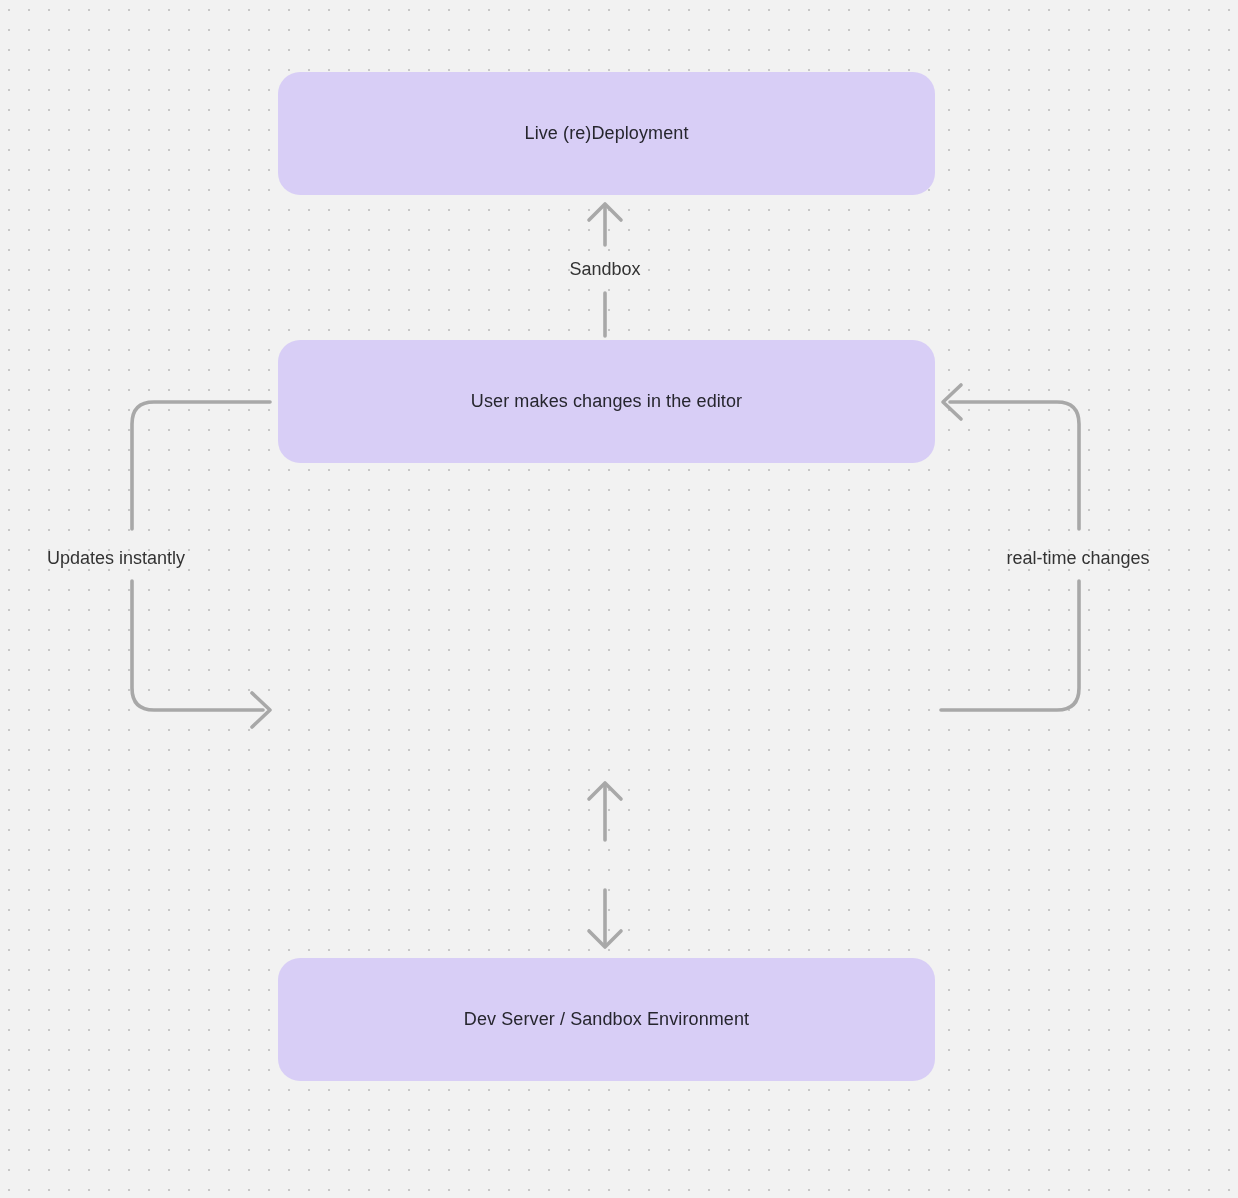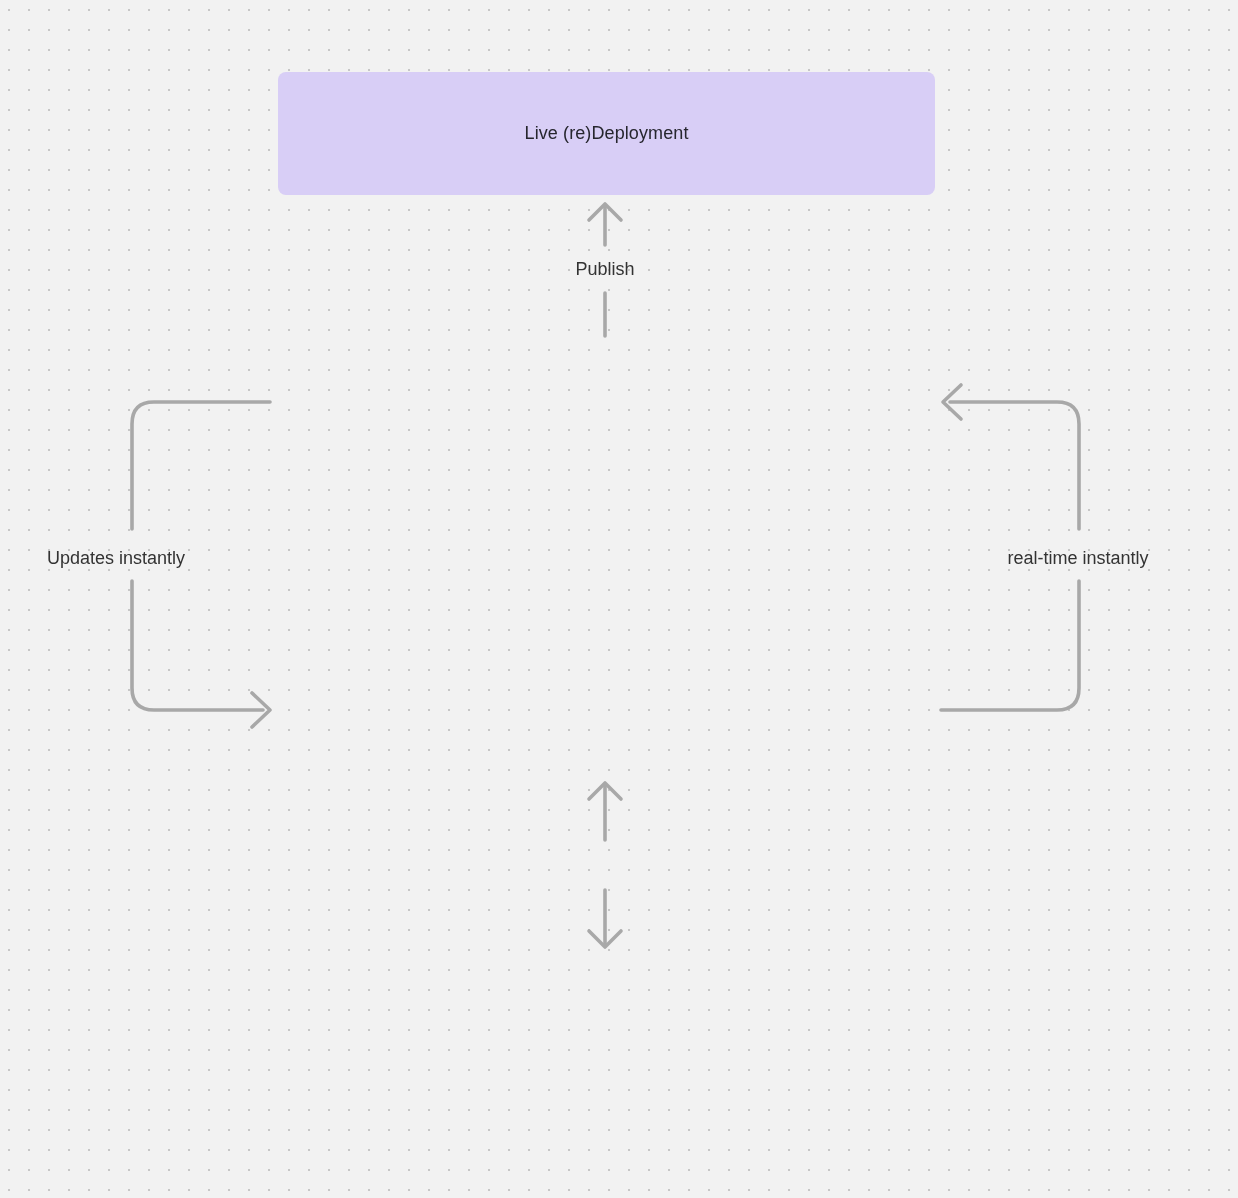"Live (re)Deployment" .node { border-radius: 8px -> 22px }
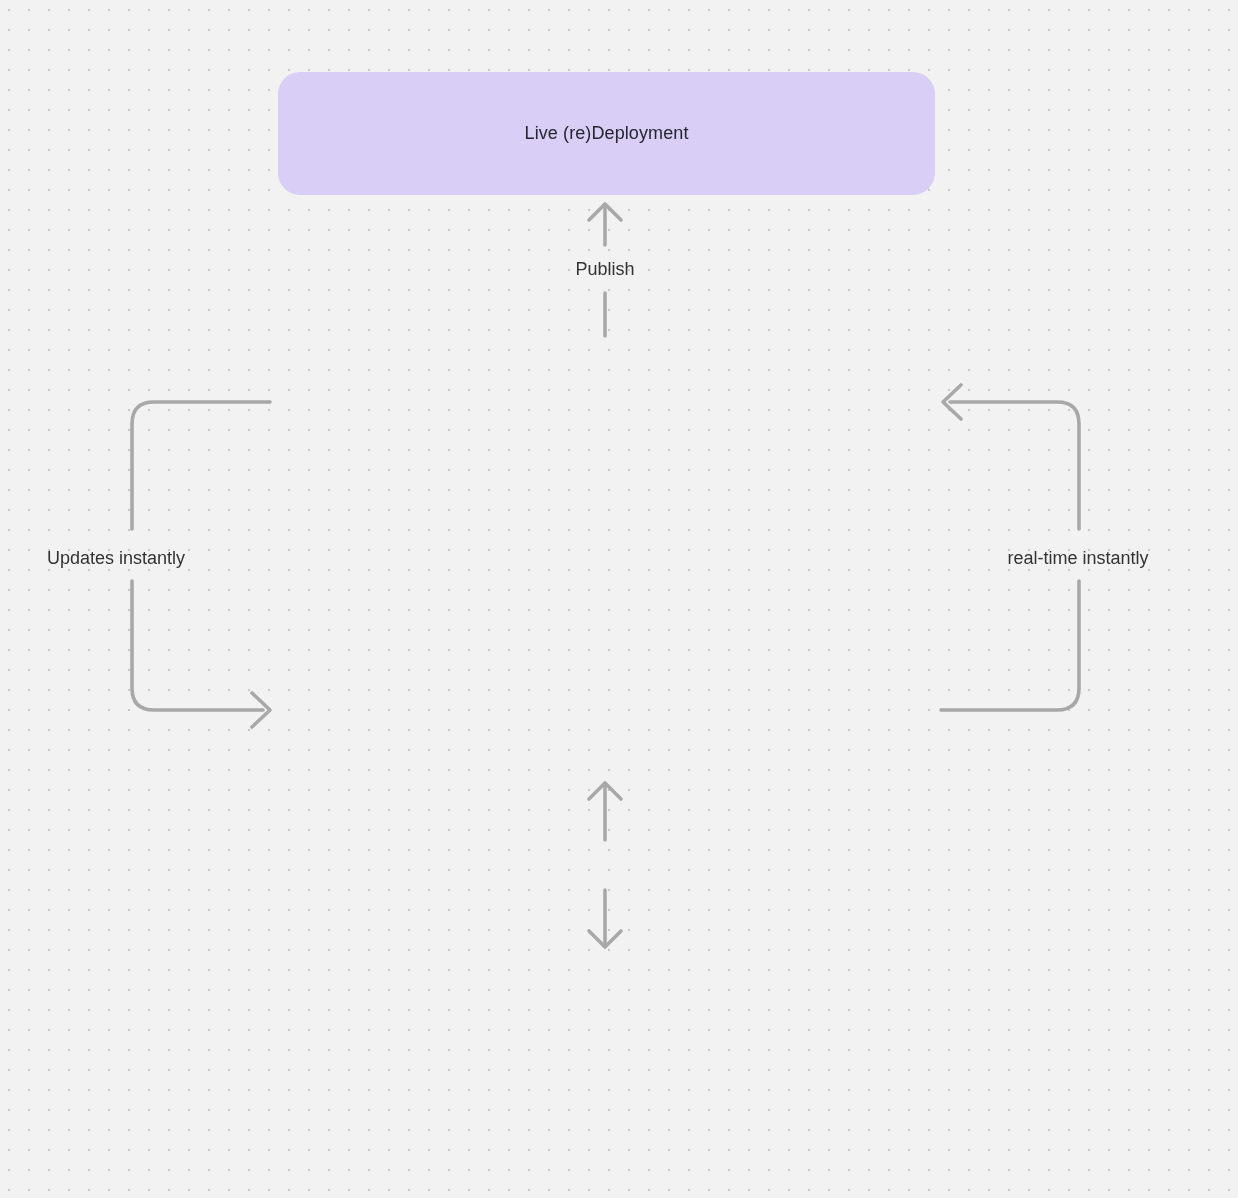"Publish" div.edge-label { text: Publish -> Sandbox }
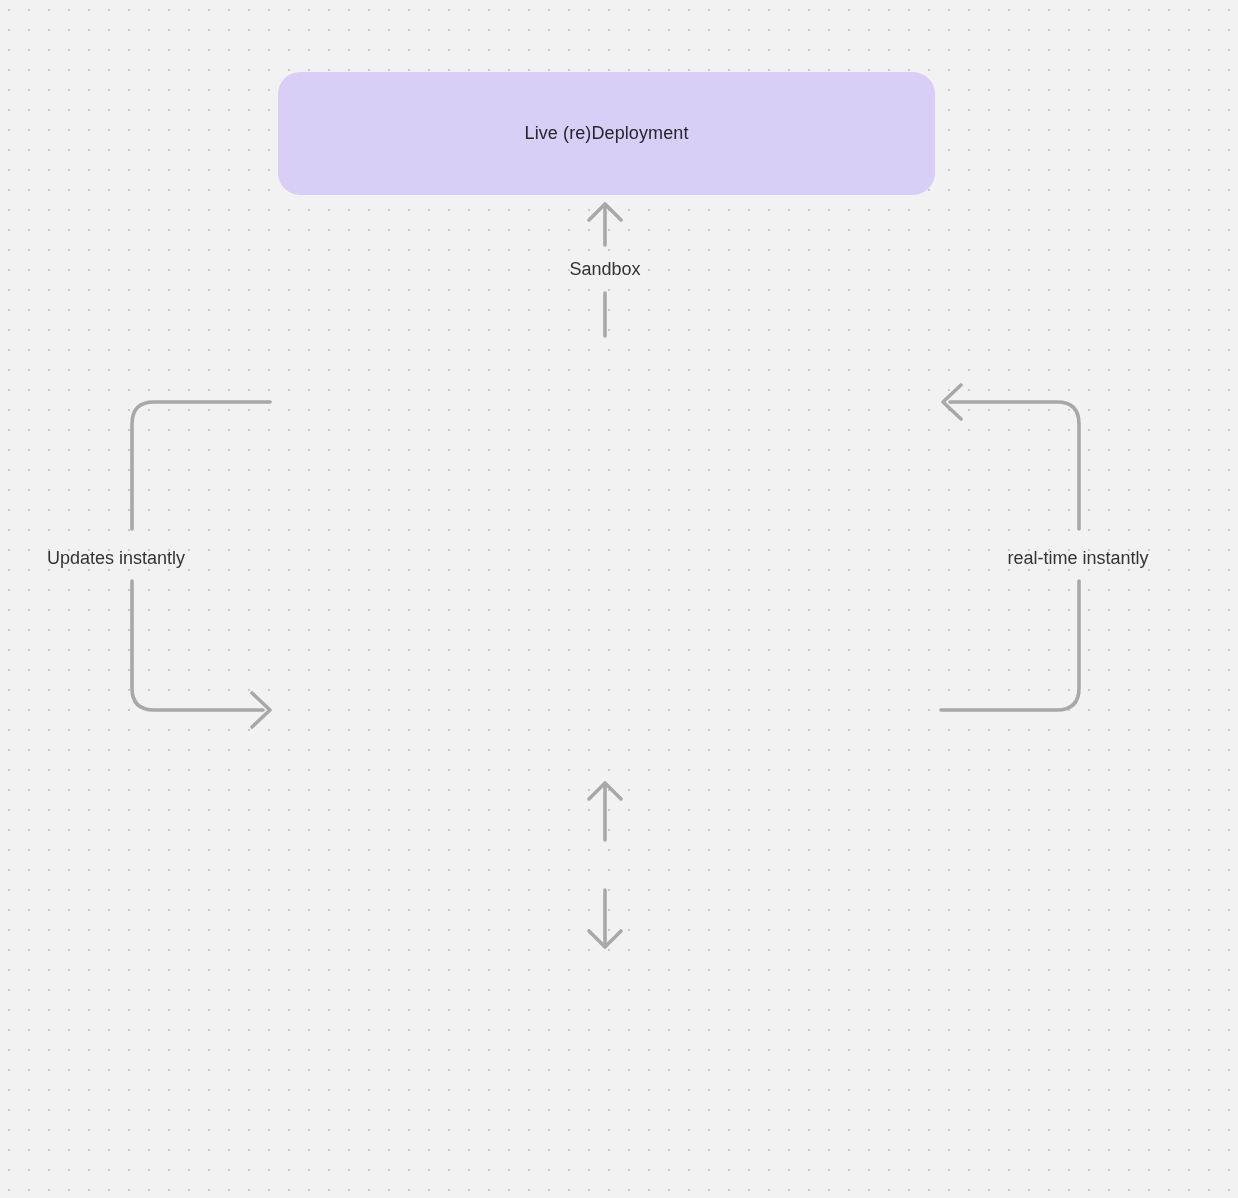"User makes changes in the" div.node { html: none -> <div> <span>User makes changes in the editor</span> </div> }
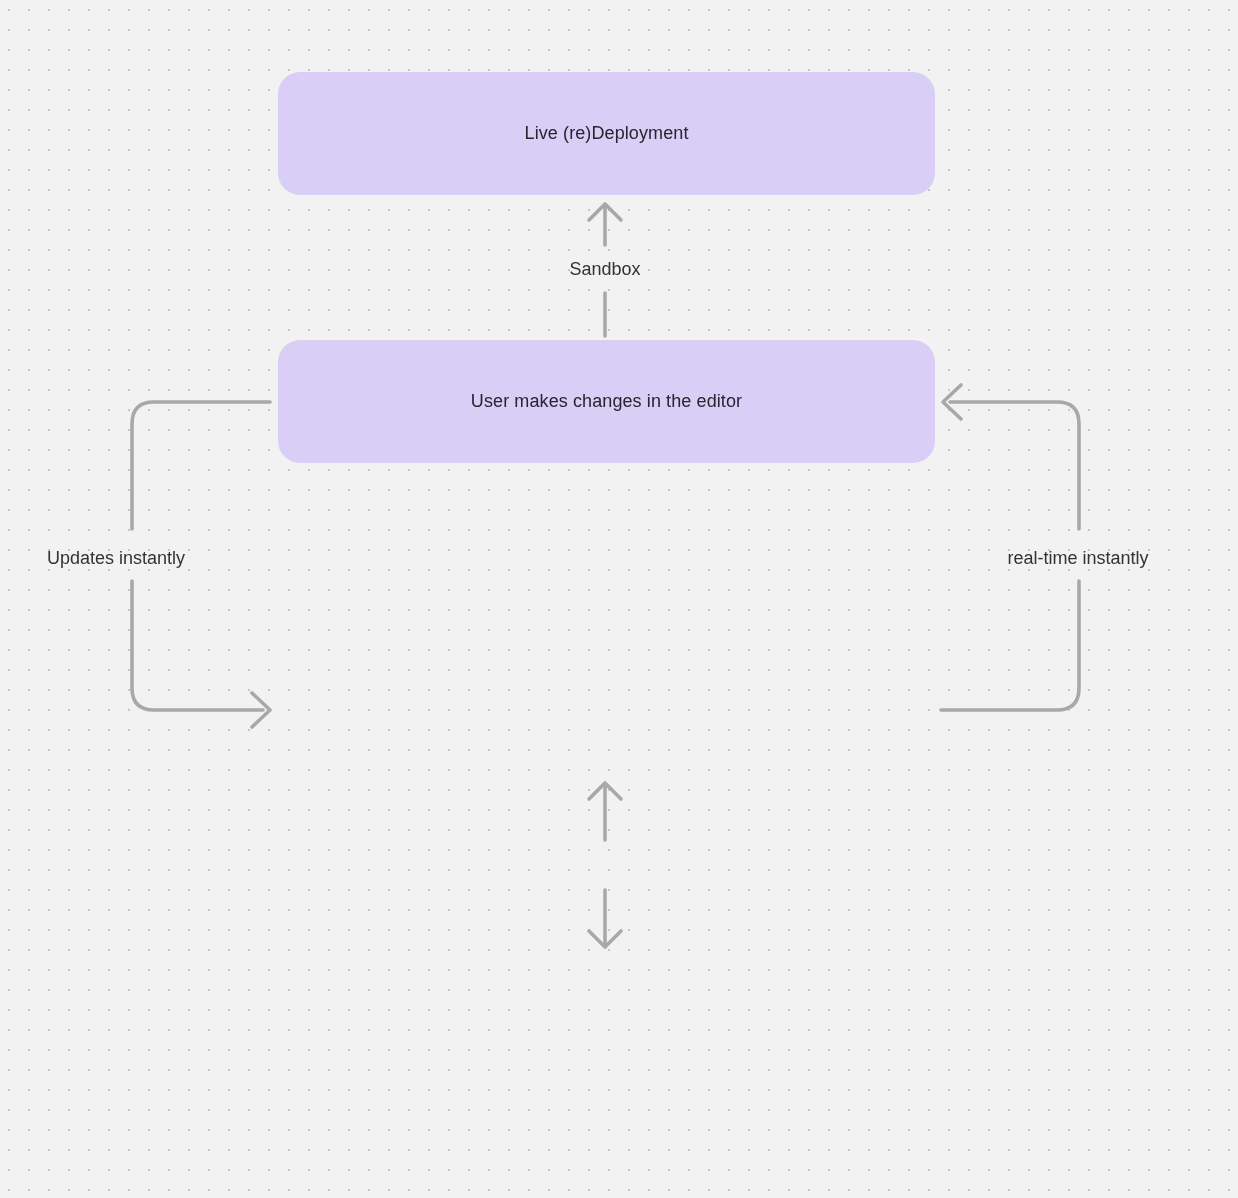"real-time instantly" div.edge-label { text: instantly -> changes }
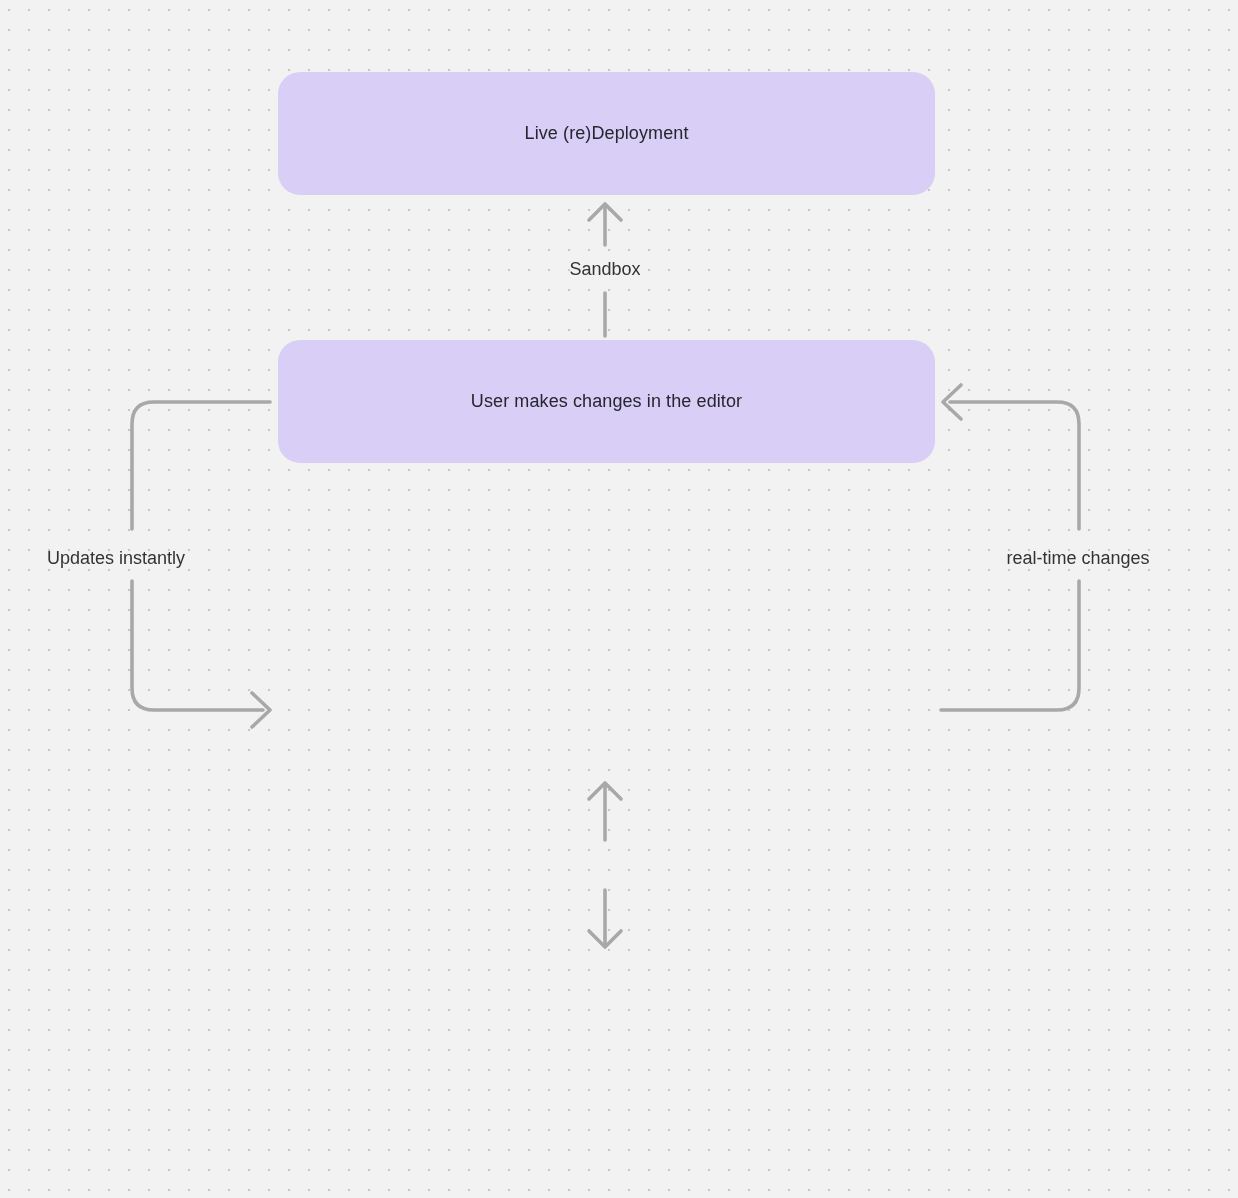"Dev Server / Sandbox Environment" div.node { html: none -> <div> <span>Dev Server / Sandbox Environment</span> </div> }
